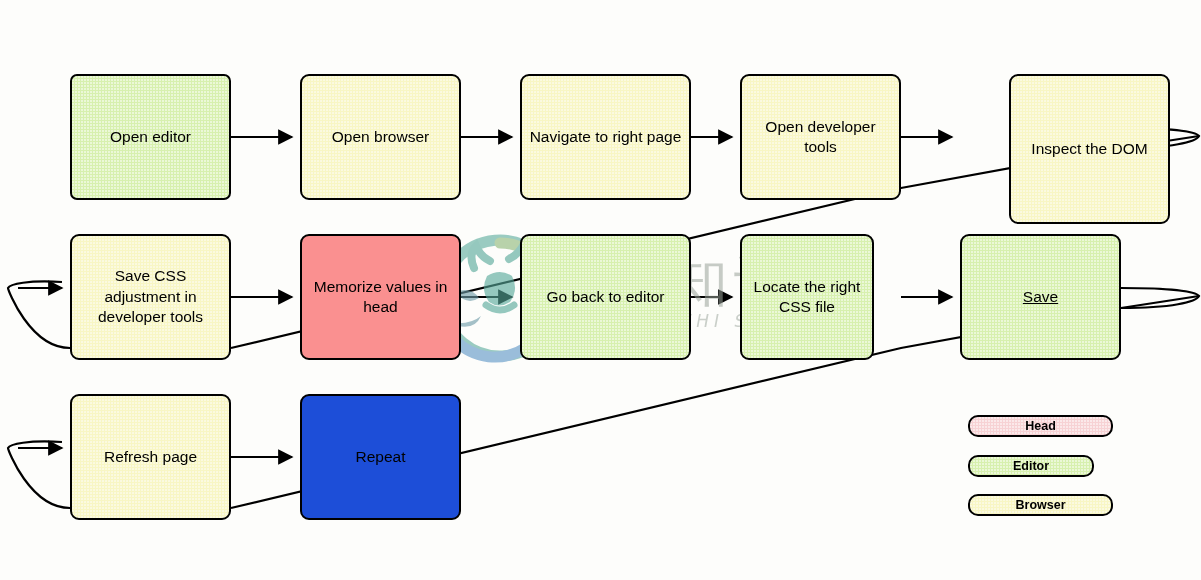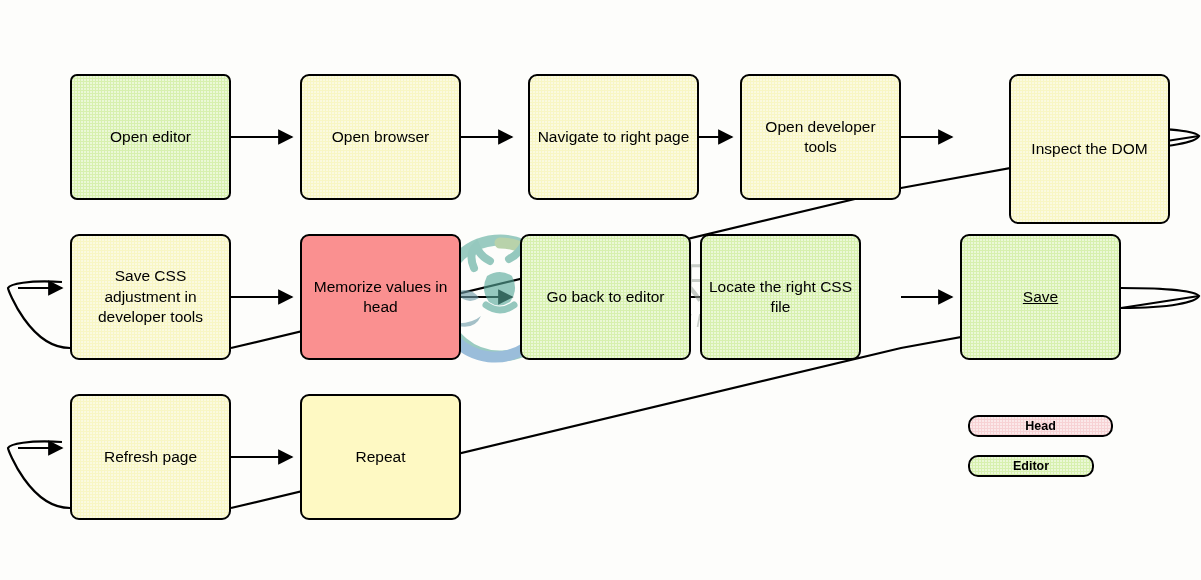"Navigate to right page" div.node { margin-left: 8px -> none }
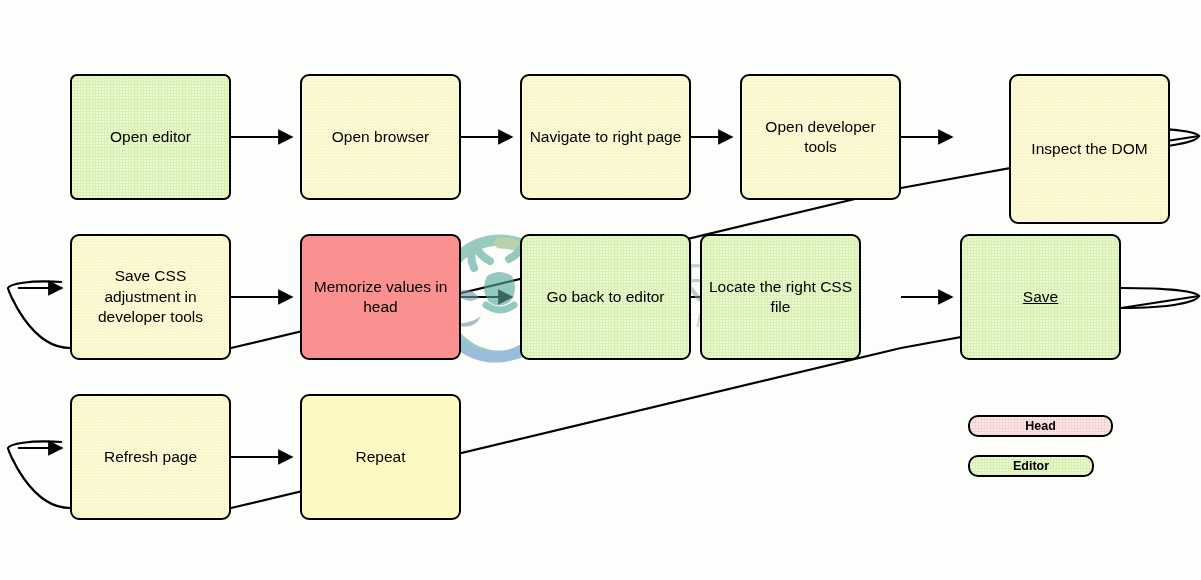"Locate the right CSS file" div.node { left: 700px -> 740px; width: 161px -> 134px }
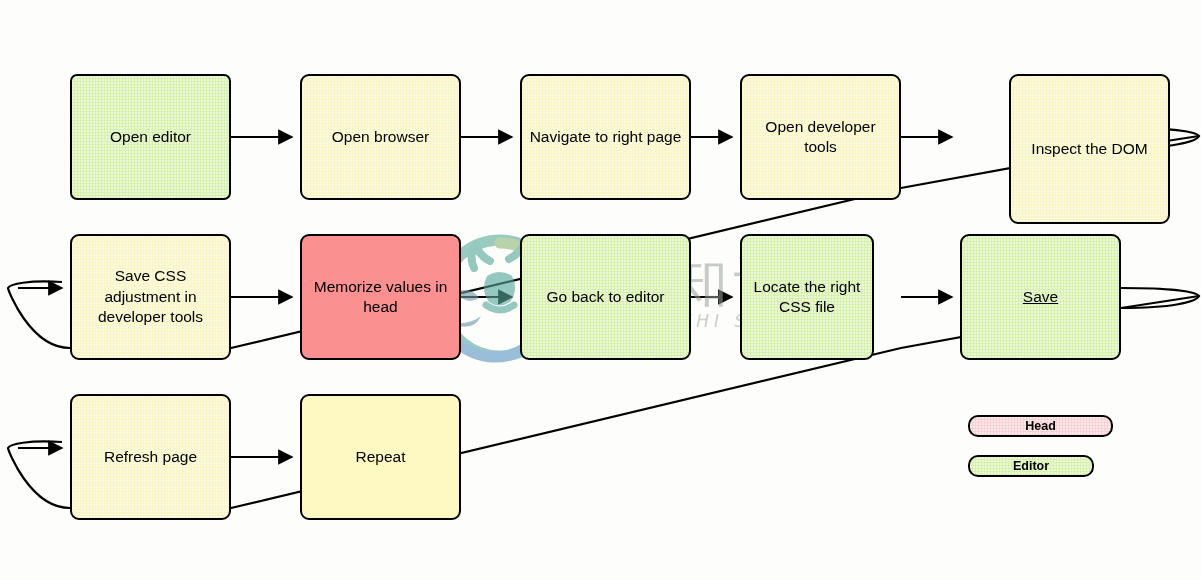"Repeat" .fill-repeat { background-color: #fef9c3 -> #1d4ed8 }
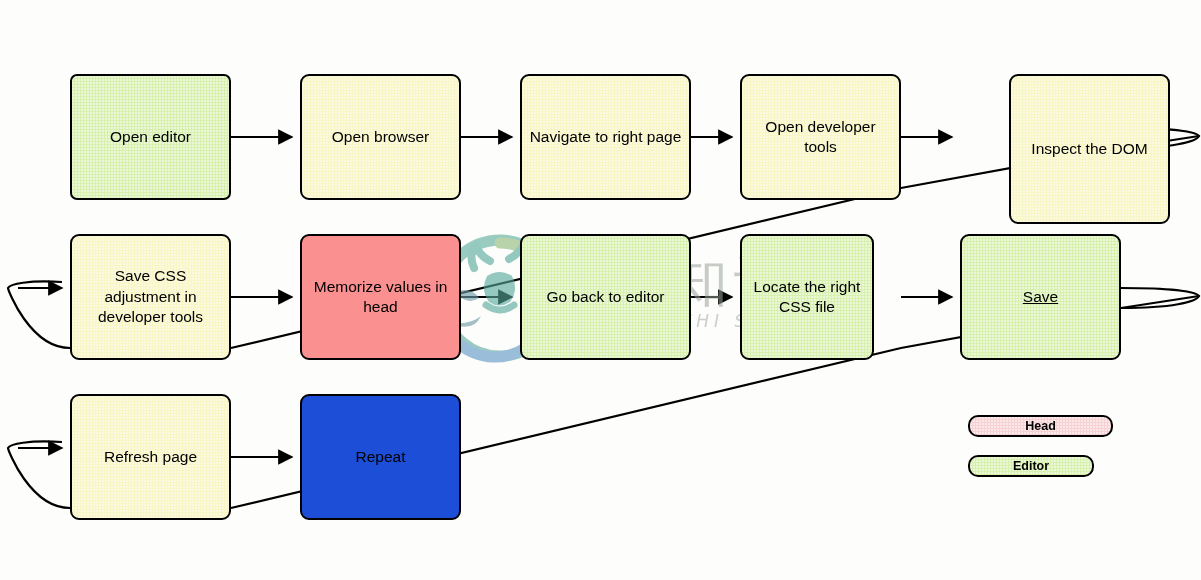"Browser" div.legend-chip { html: none -> <div> <span>Browser</span> </div> }
